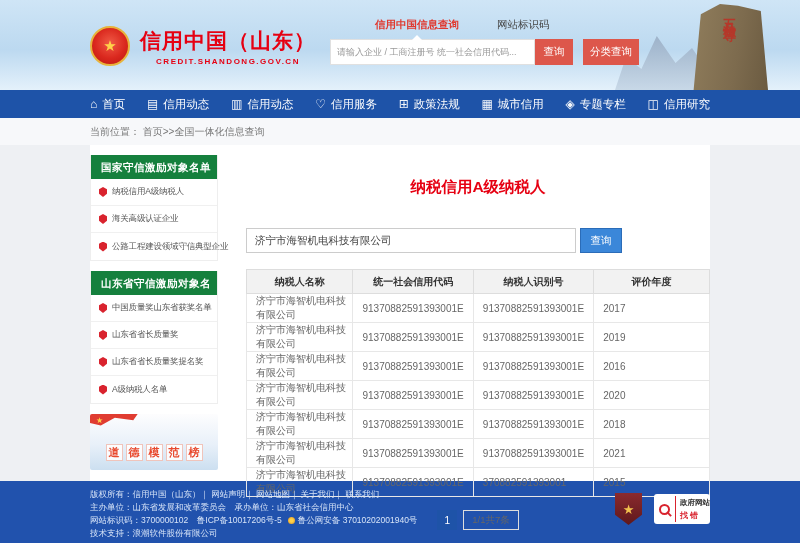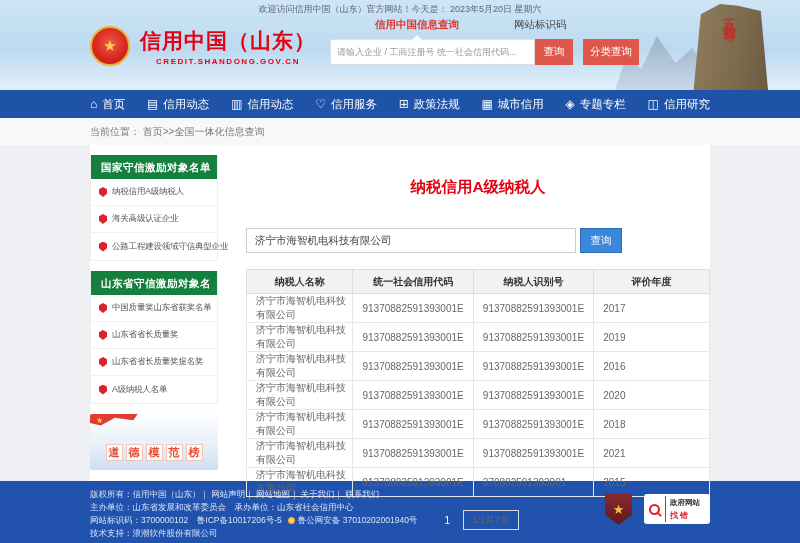"欢迎访问信用中国（山东）官方网站！今天是： 2023年5月20日 星期六" div.topline { html: <div>欢迎访问信用中国（山东）官方网站！今天是： 2023年5月20日 星期六</div> -> none }
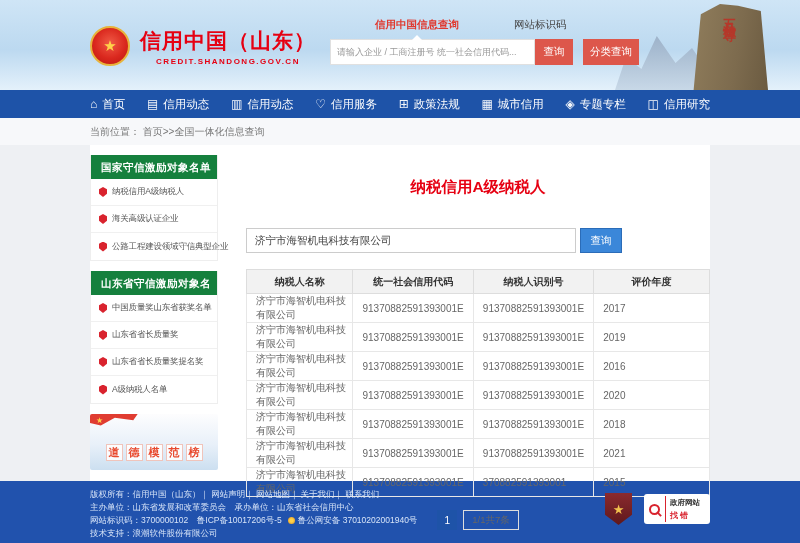"信用中国信息查询" .search-tabs { gap: 55px -> 38px }
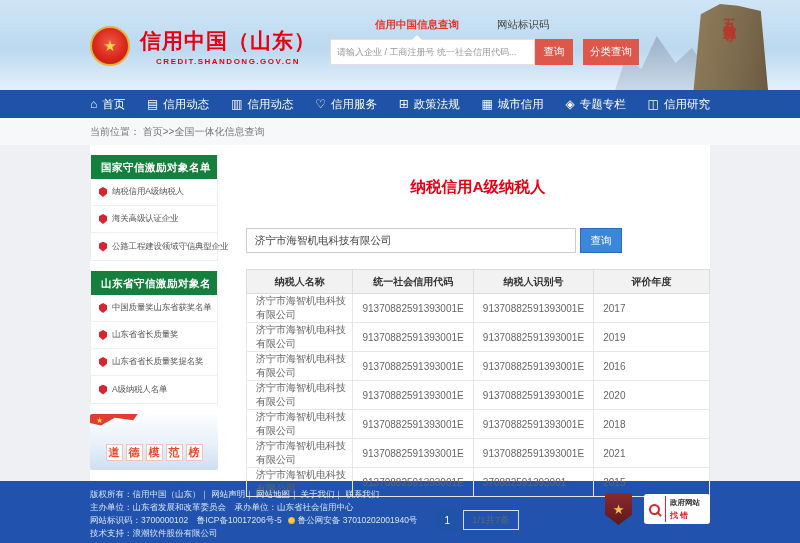"政府网站" .finderr-badge { width: 66px -> 56px }
